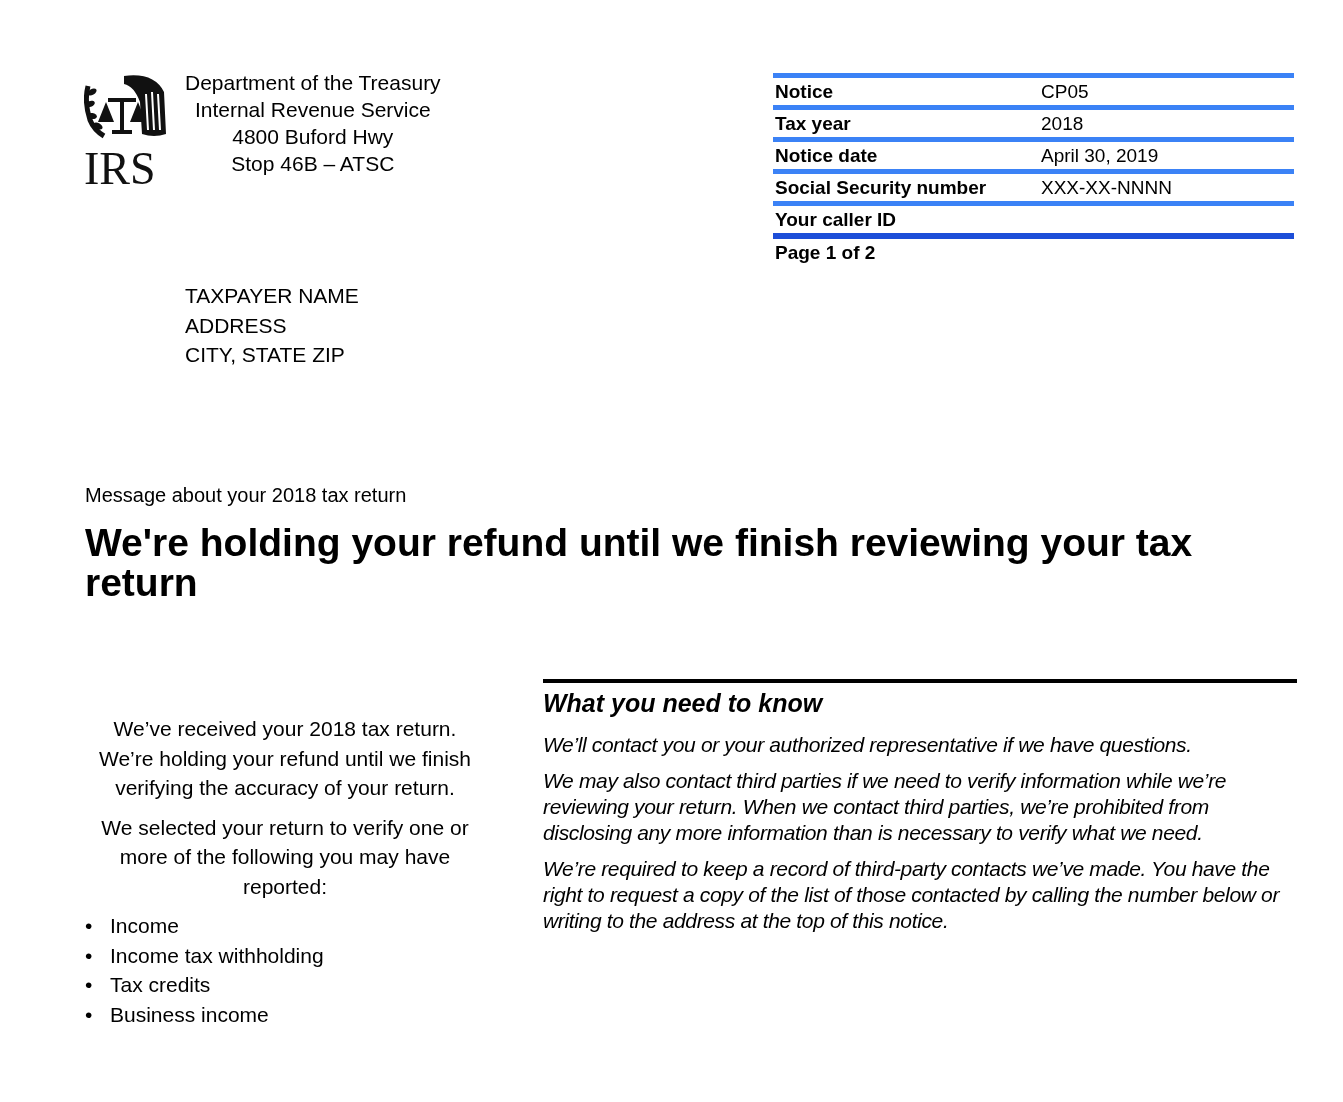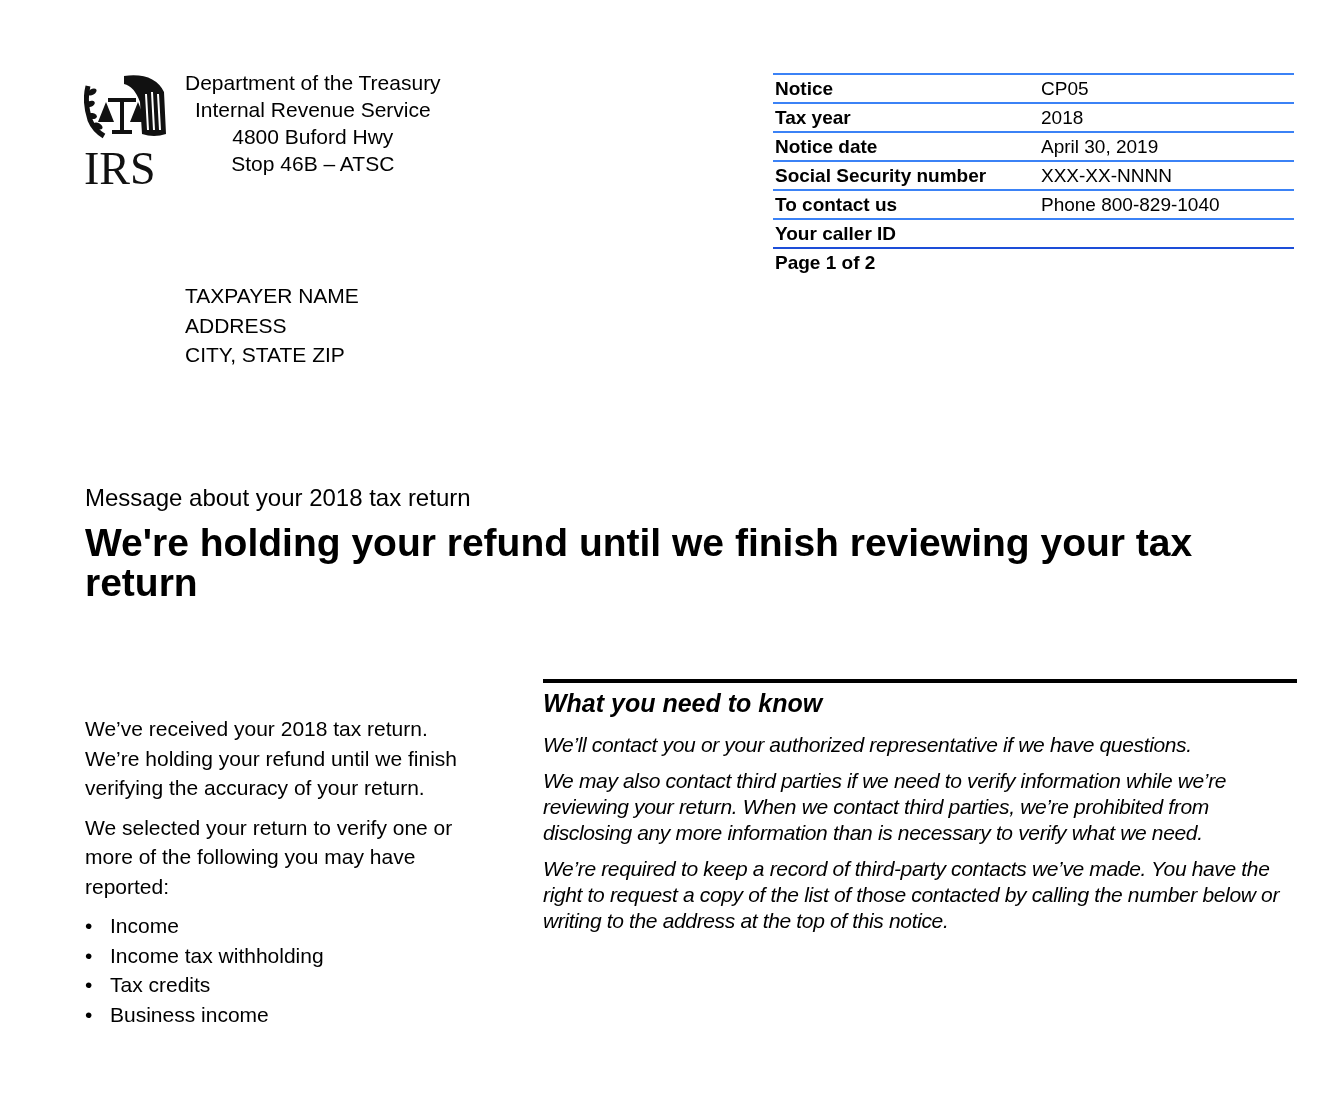"Notice" .notice-table tr { border-top: 2px solid #3b82f6 -> 5px solid #3b82f6 }
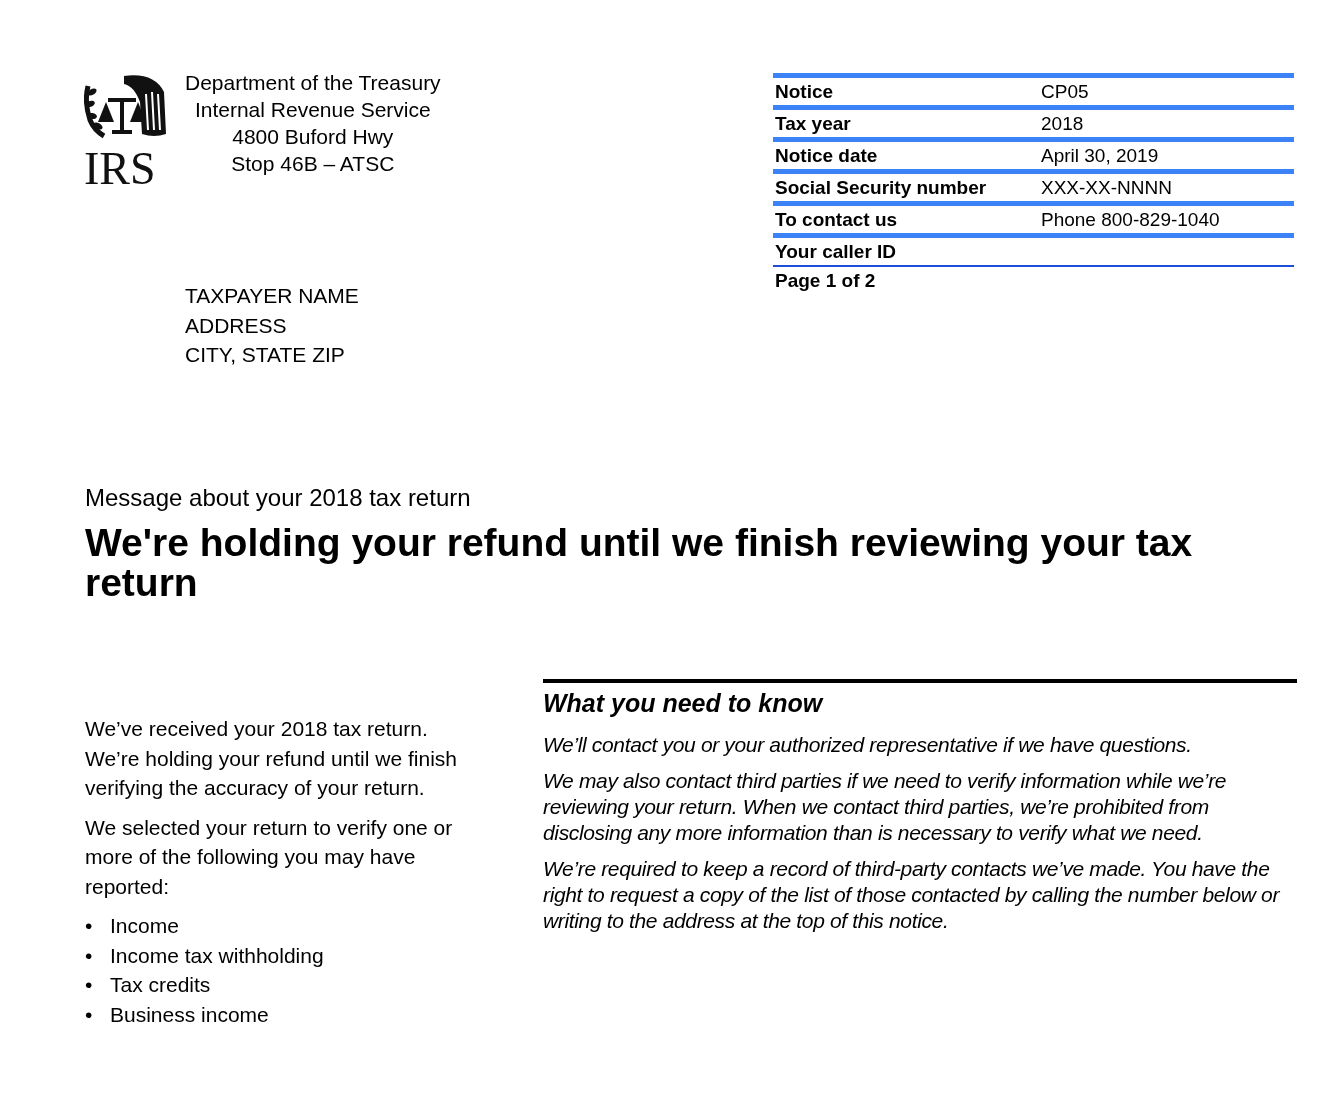"To contact us" tr { html: <tr> <td>To contact us</td> <td>Phone 800-829-1040</td> </tr> -> none }
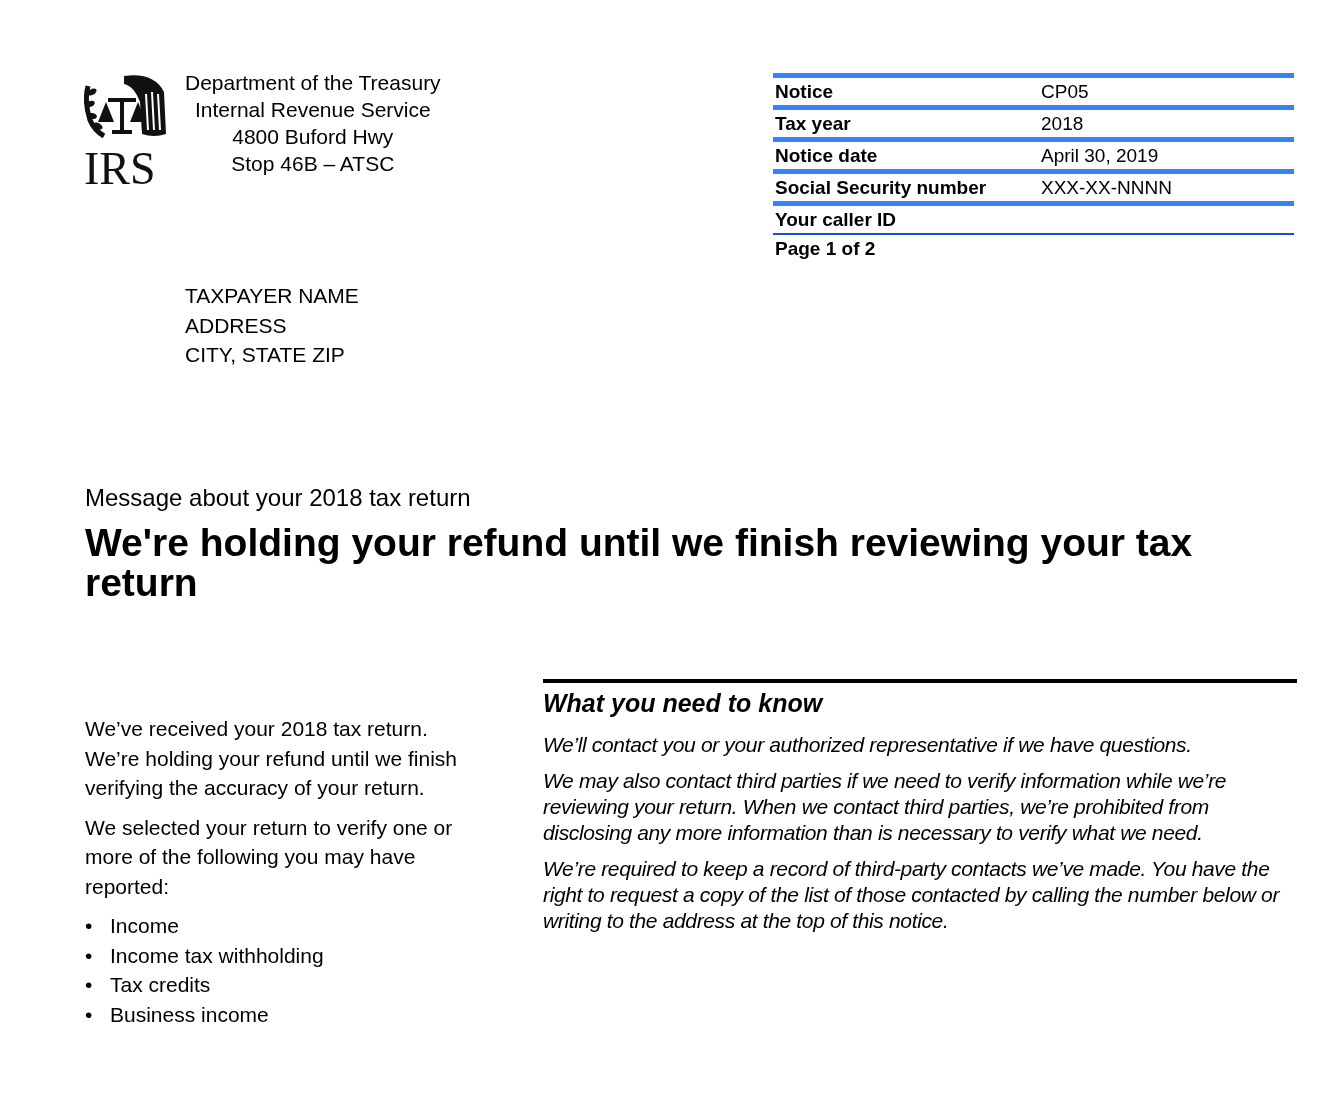"Page 1 of 2" .notice-table tr.last { border-top: 2px solid #1d4ed8 -> 6px solid #1d4ed8 }
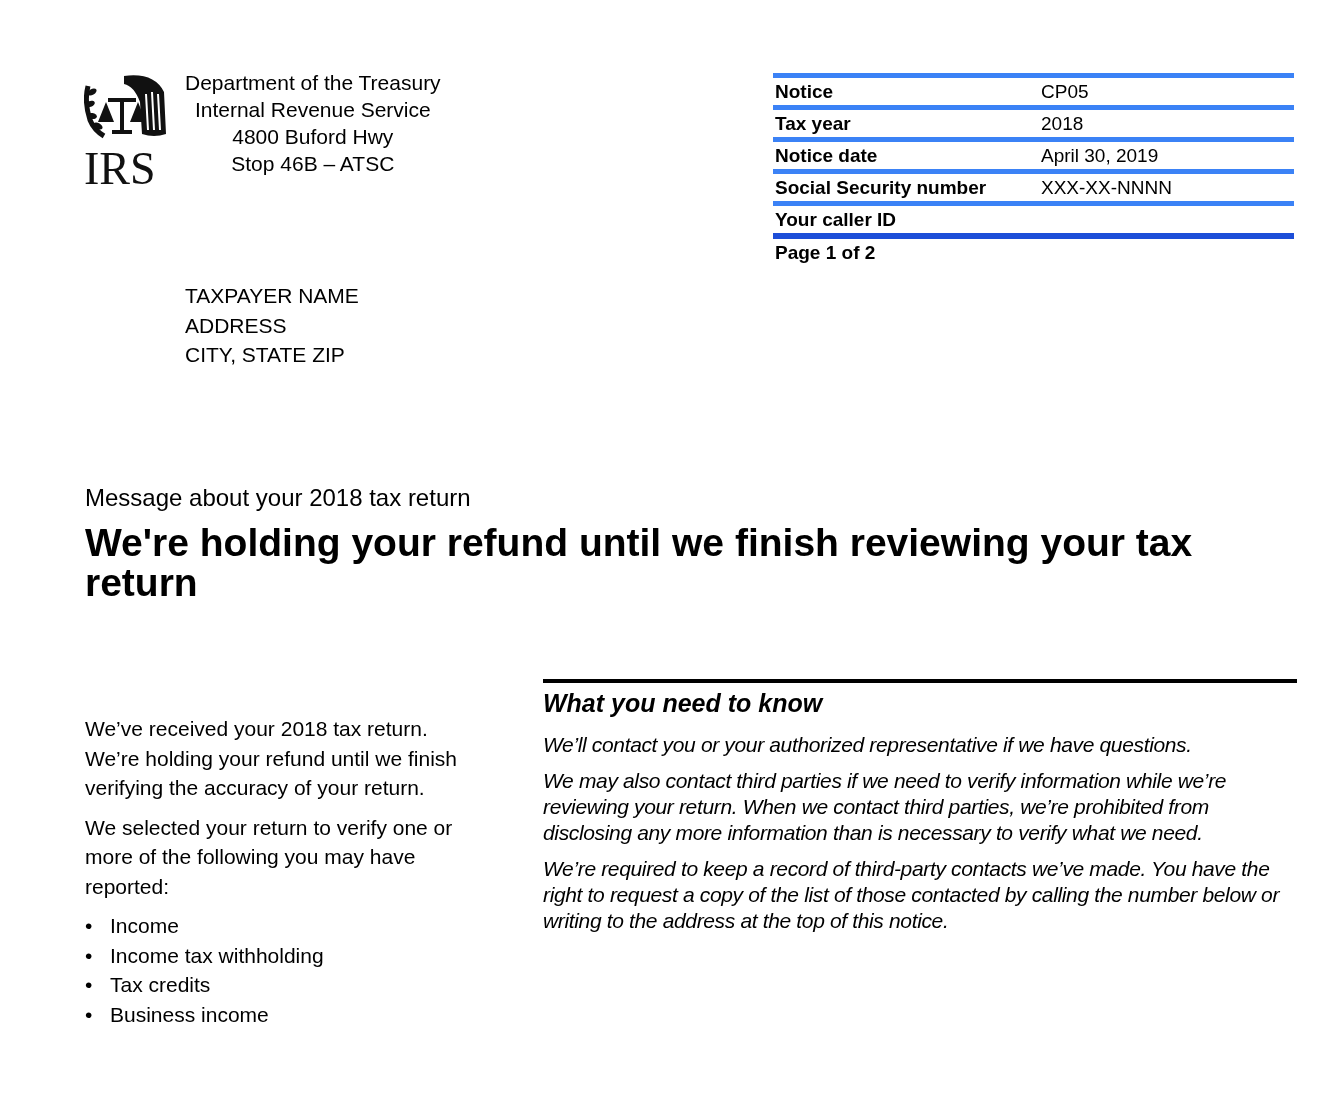"Message about your 2018 tax" .subtitle { font-size: 24px -> 20px }
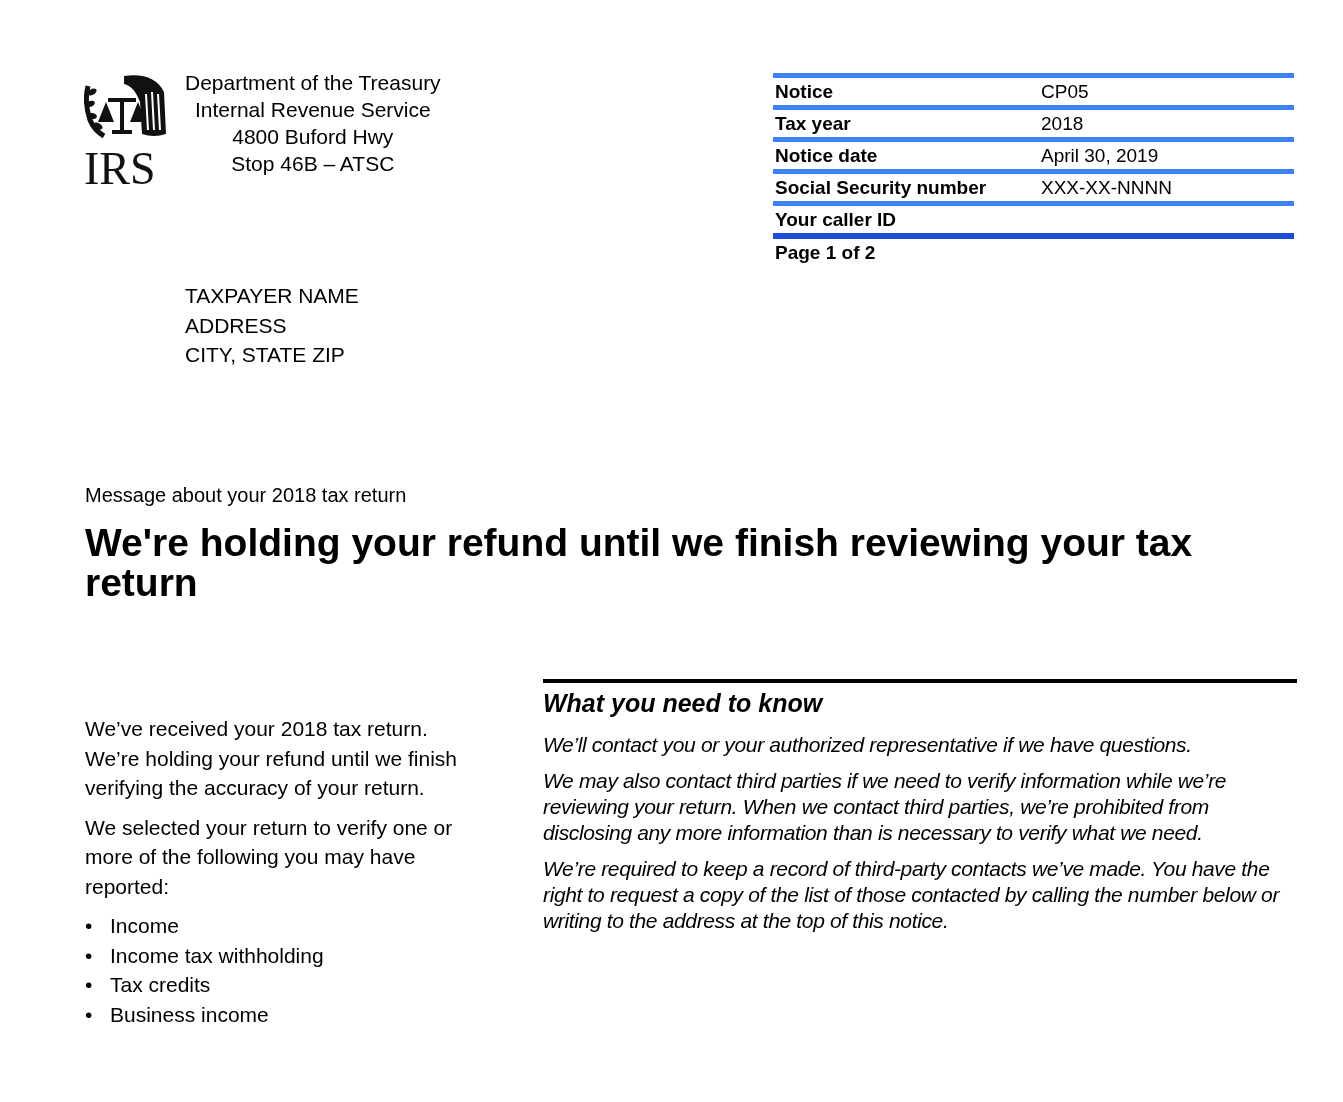"We’ve received your 2018 tax" .leftcol p { text-align: none -> center }
